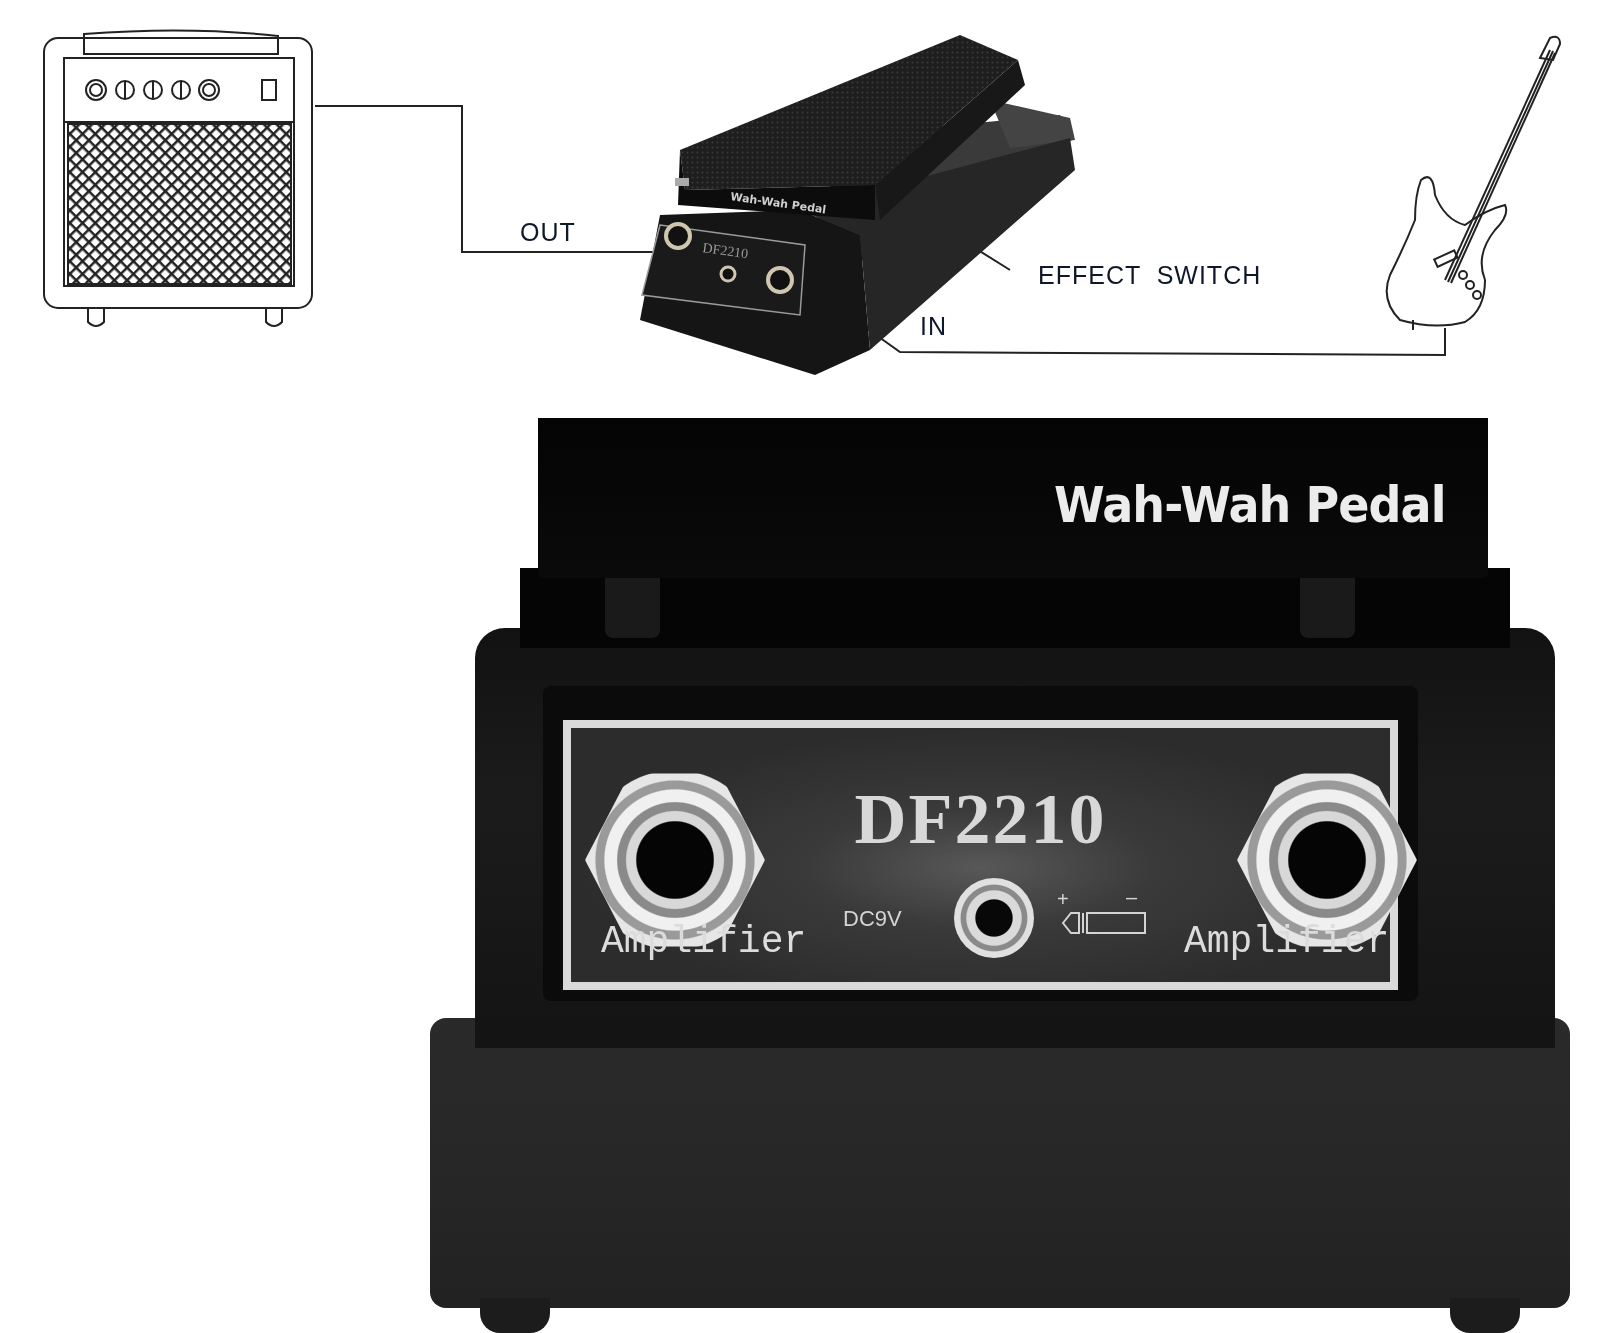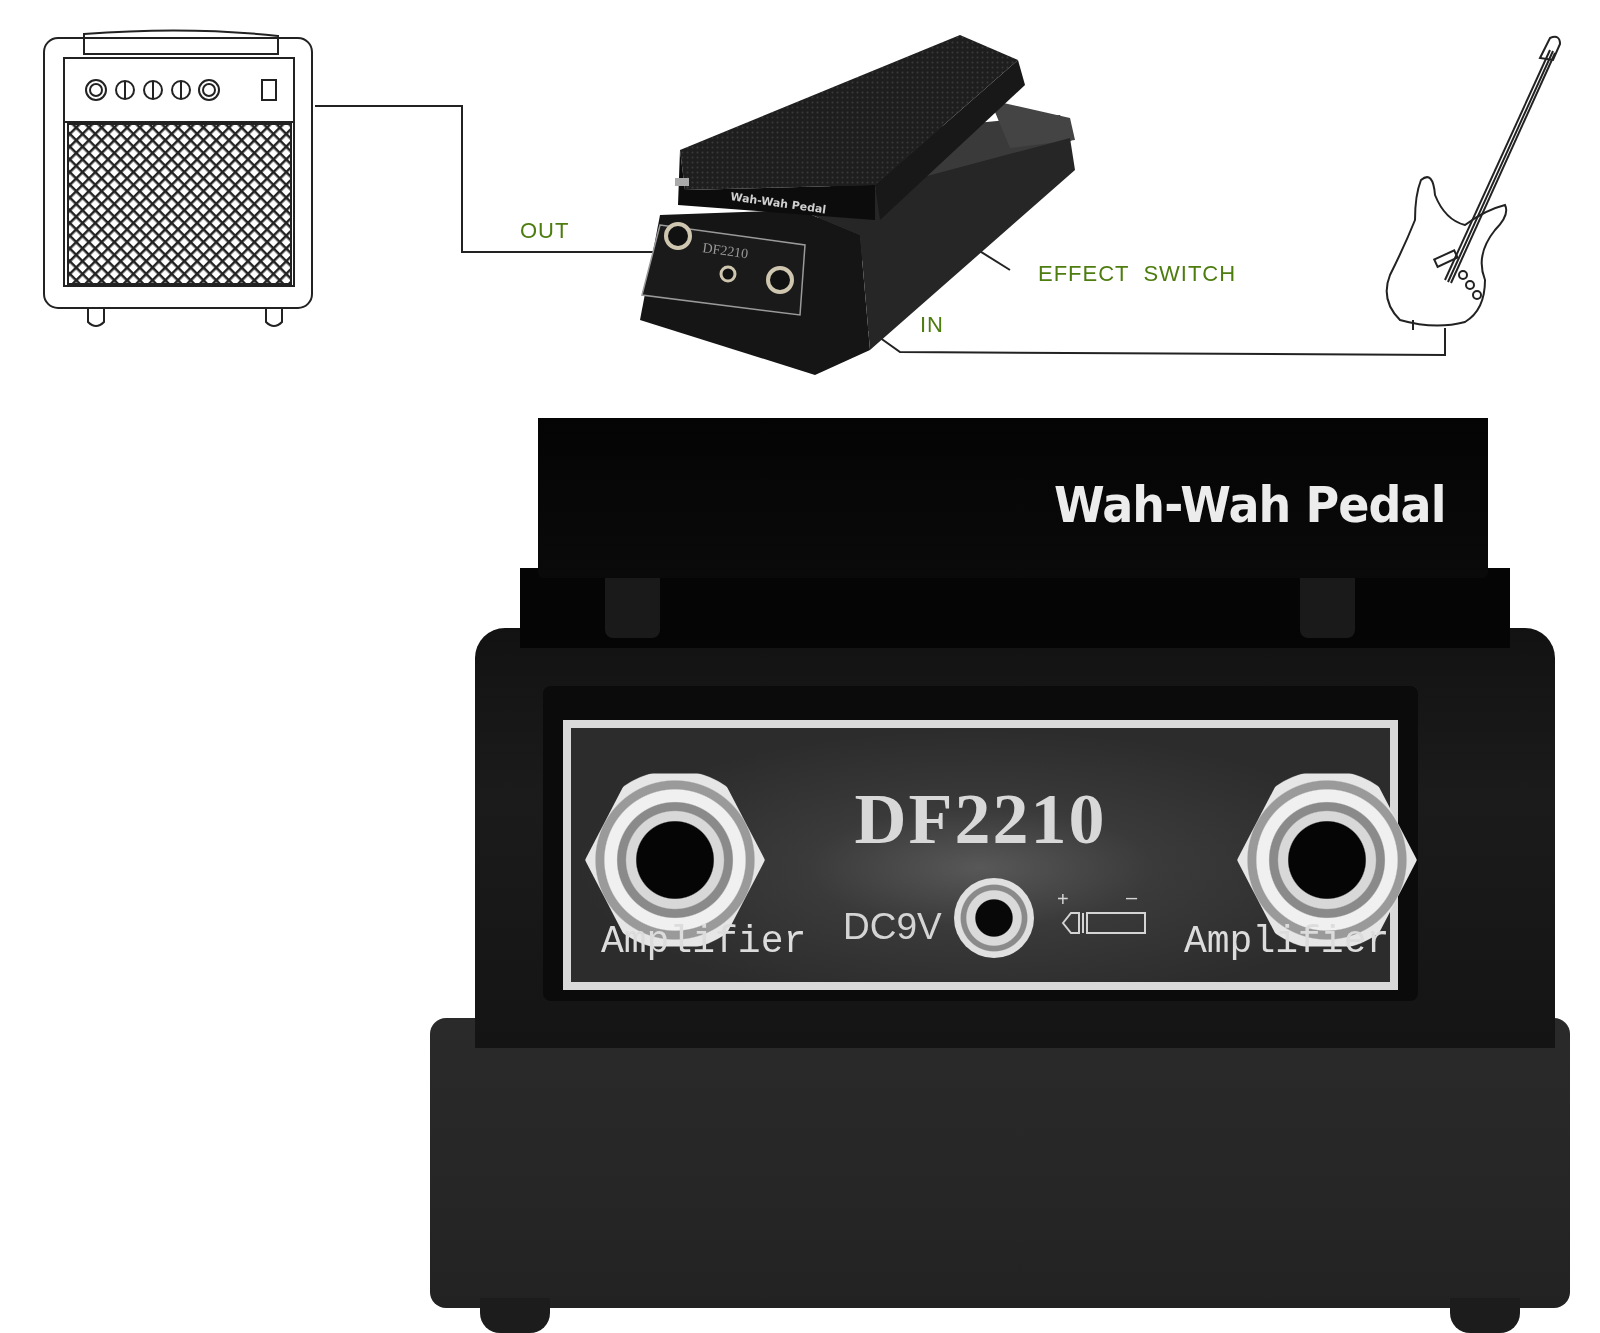"OUT" .diag-label { color: #4d7c0f -> #0f172a; font-size: 22px -> 25px }
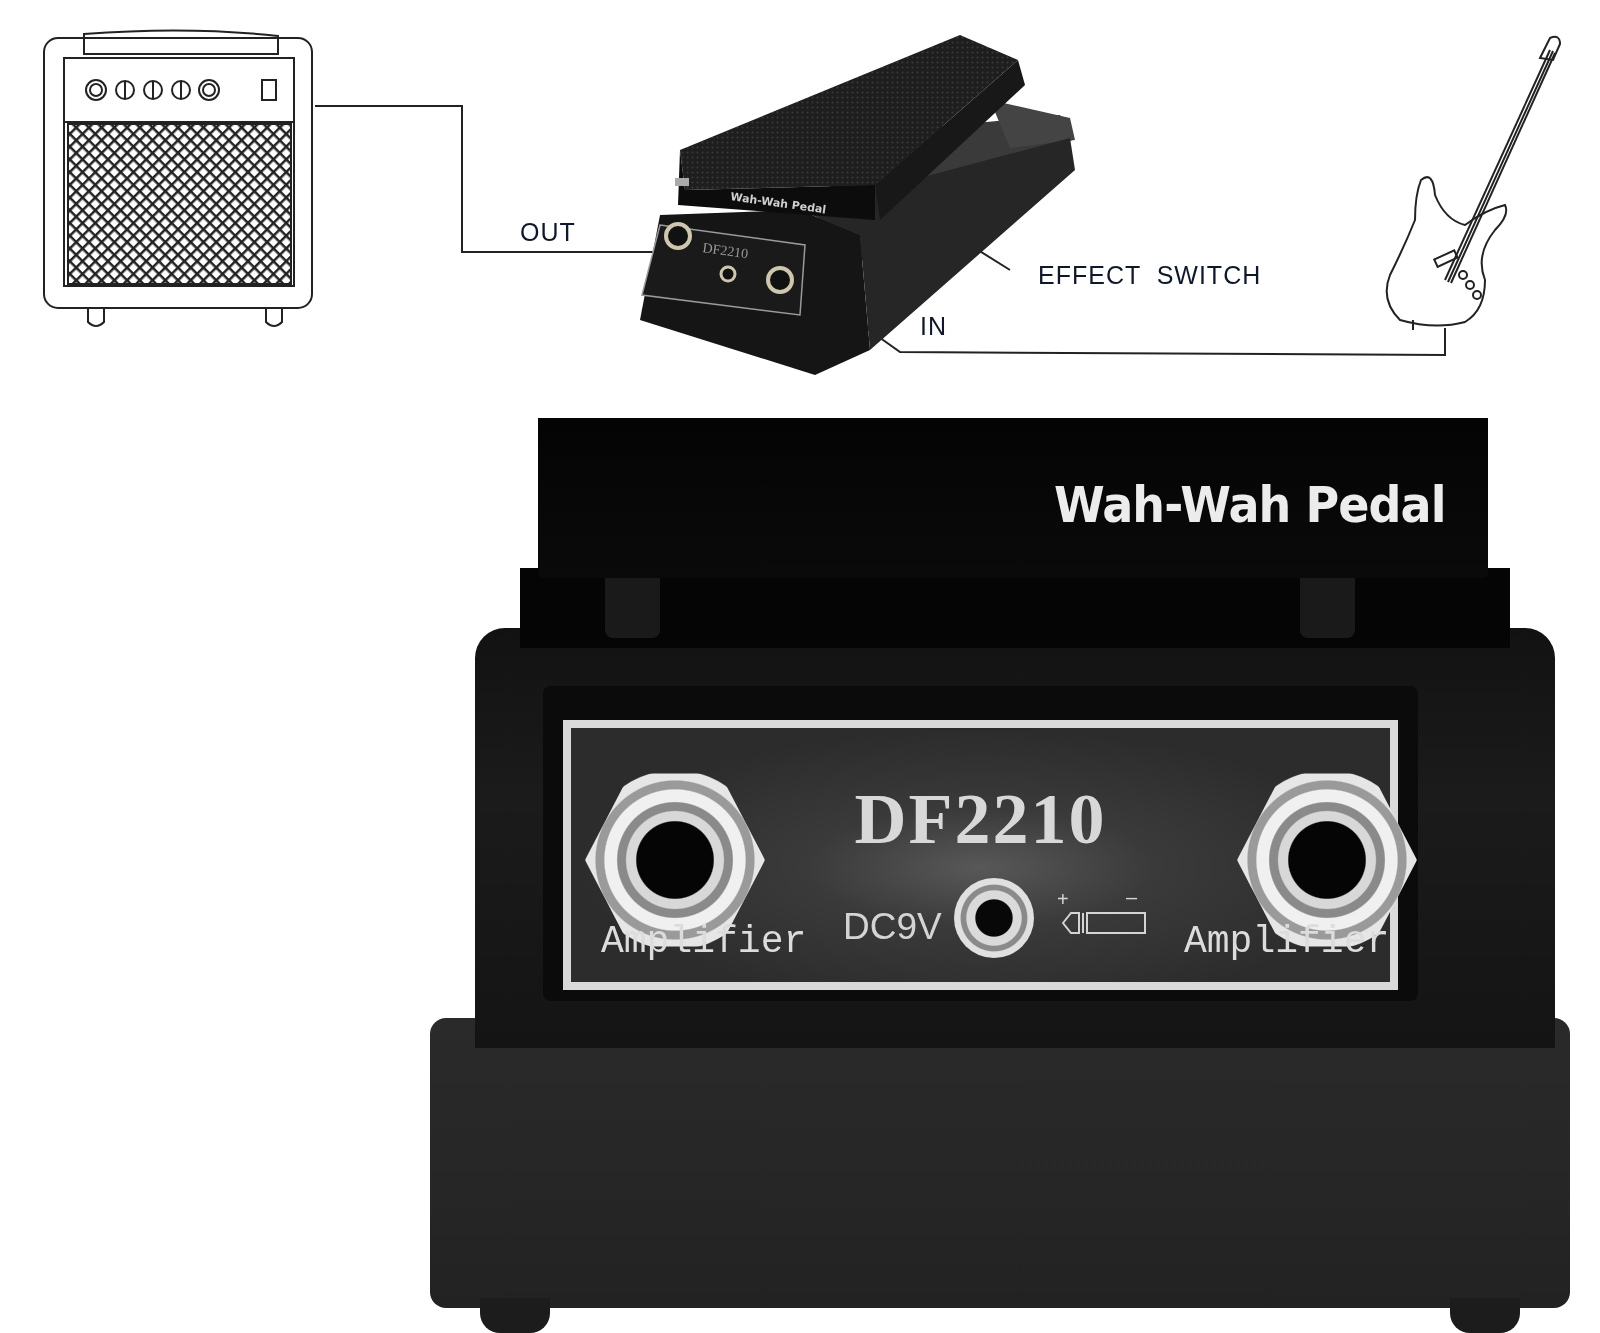"DC9V" .dc-label { font-size: 37px -> 22px }
